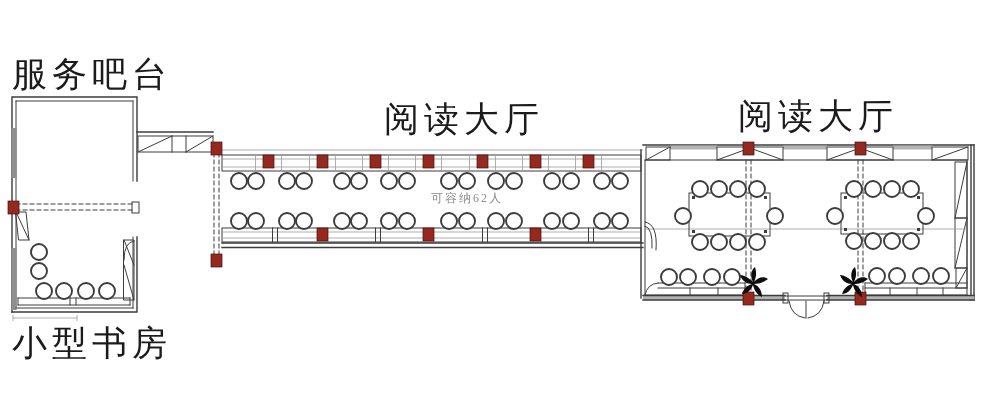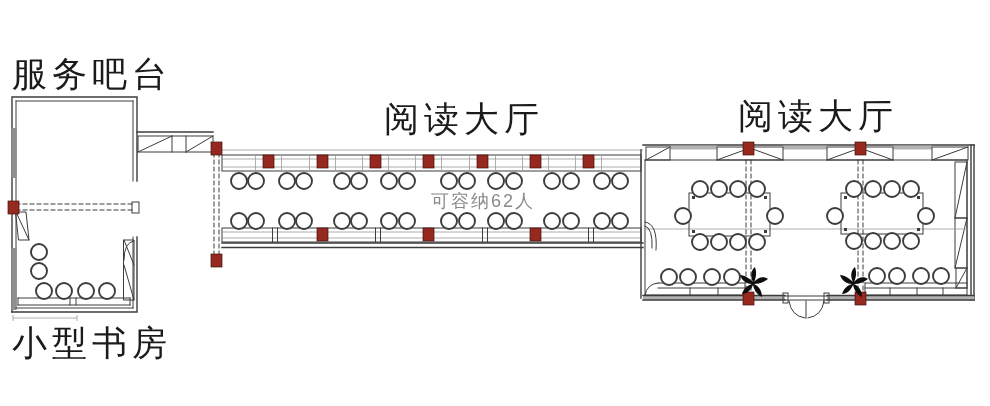"可容纳62人" .capacity-note { font-family: none -> Liberation Serif, serif; font-size: 18px -> 12px }
